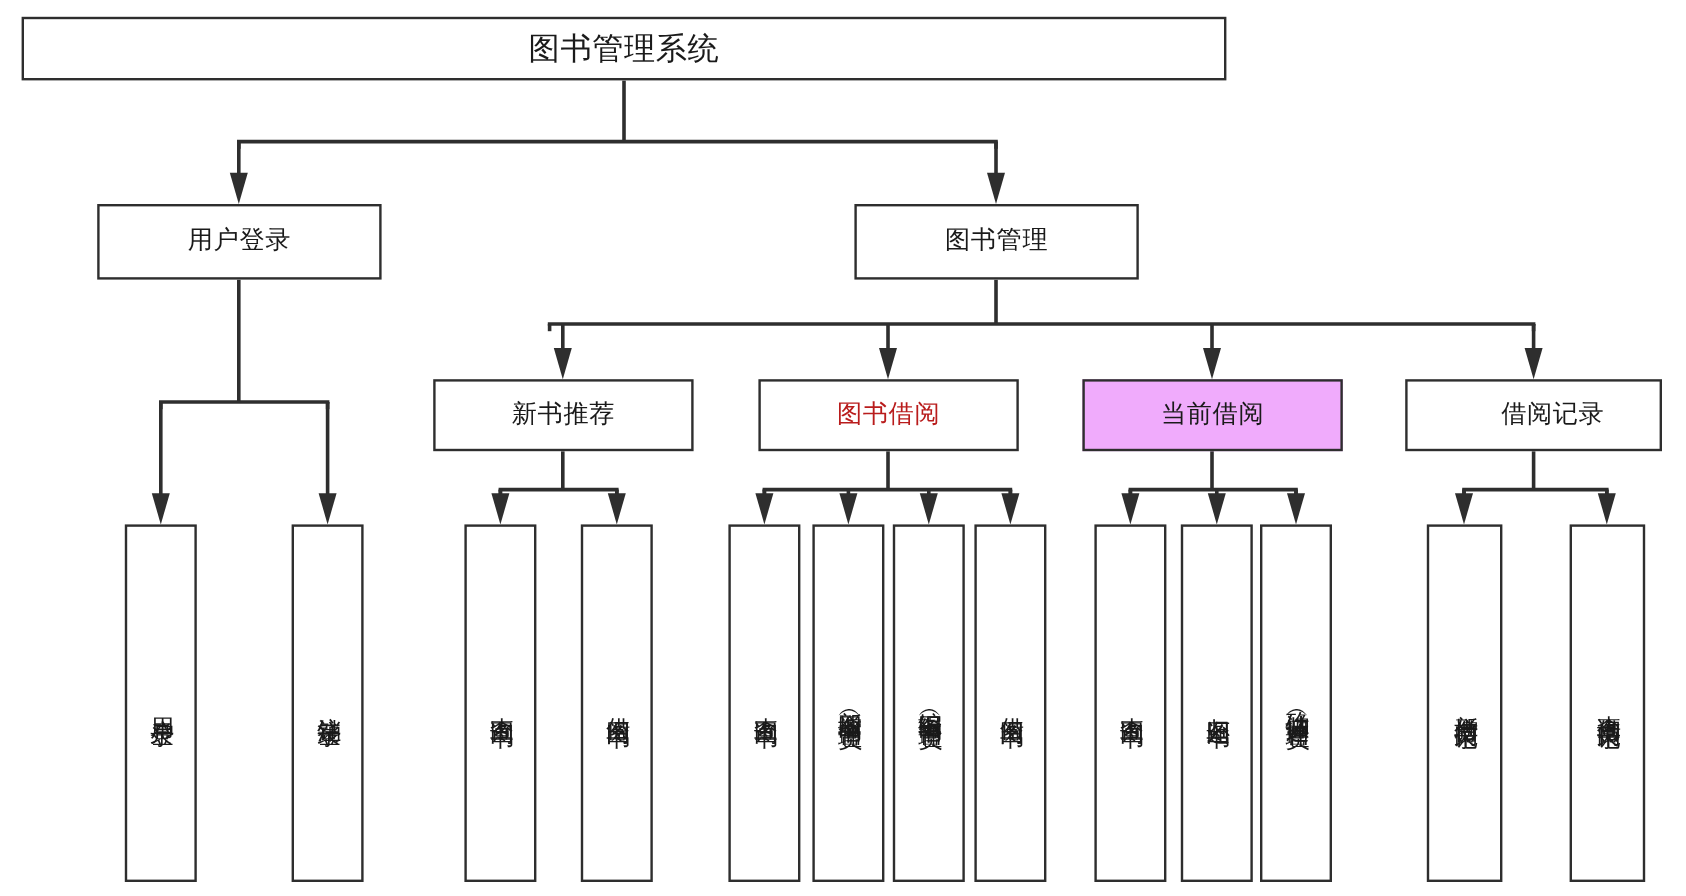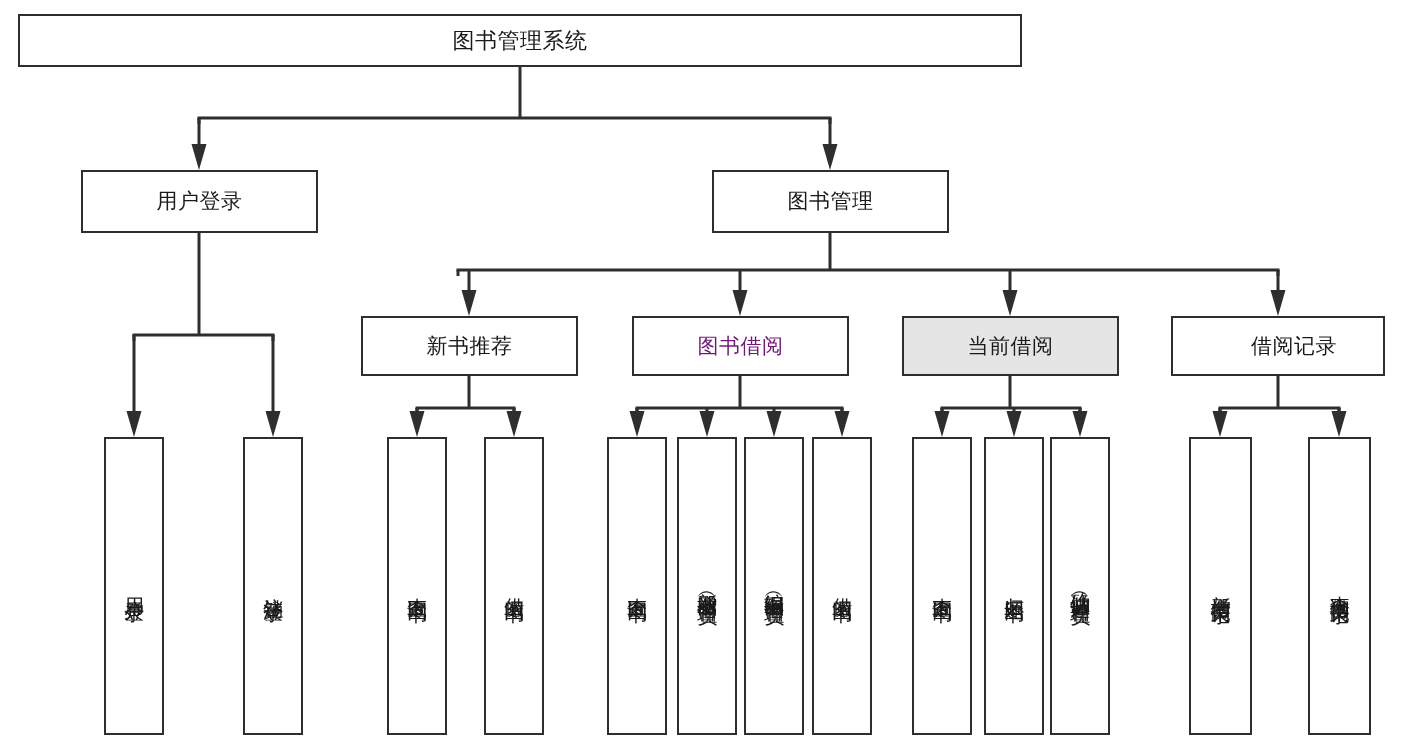"图书管理系统" .node.root .node-label { font-size: 22px -> 26px }
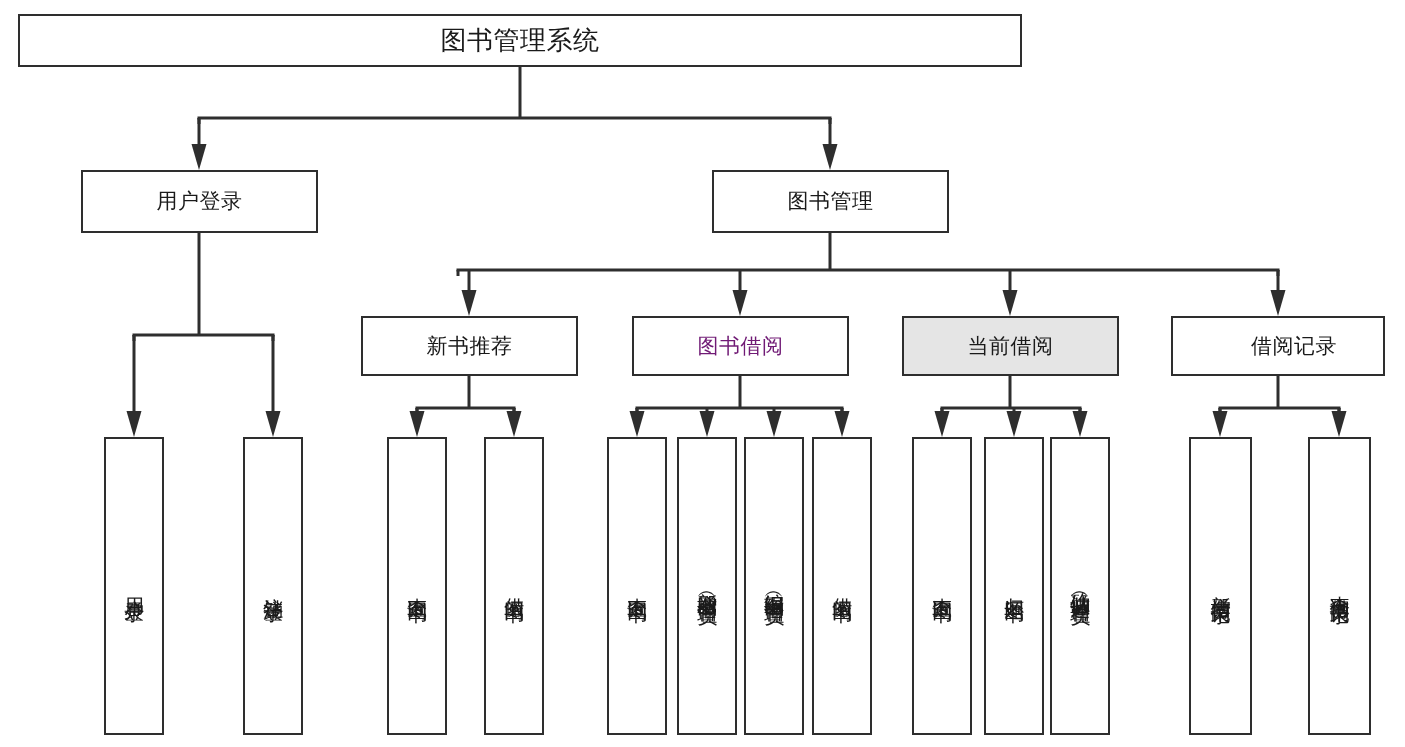"图书借阅" span.node-label { color: #701a75 -> #b91c1c }
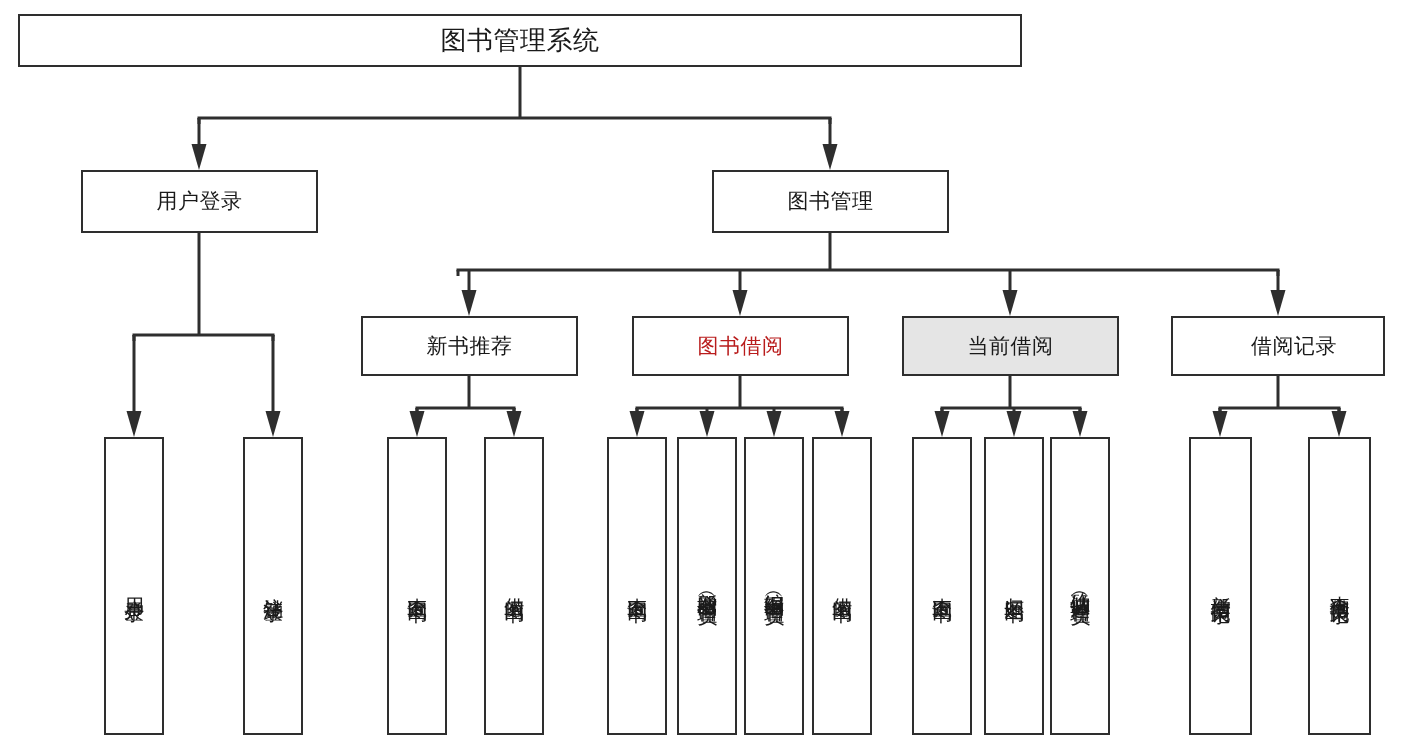"当前借阅" div.node { background: #e5e5e5 -> #f0abfc }
